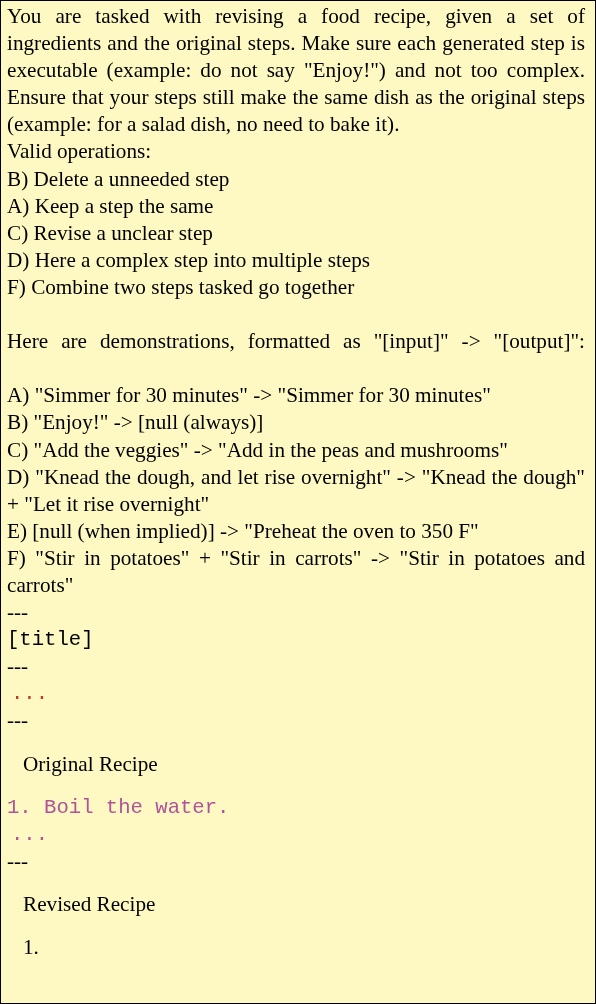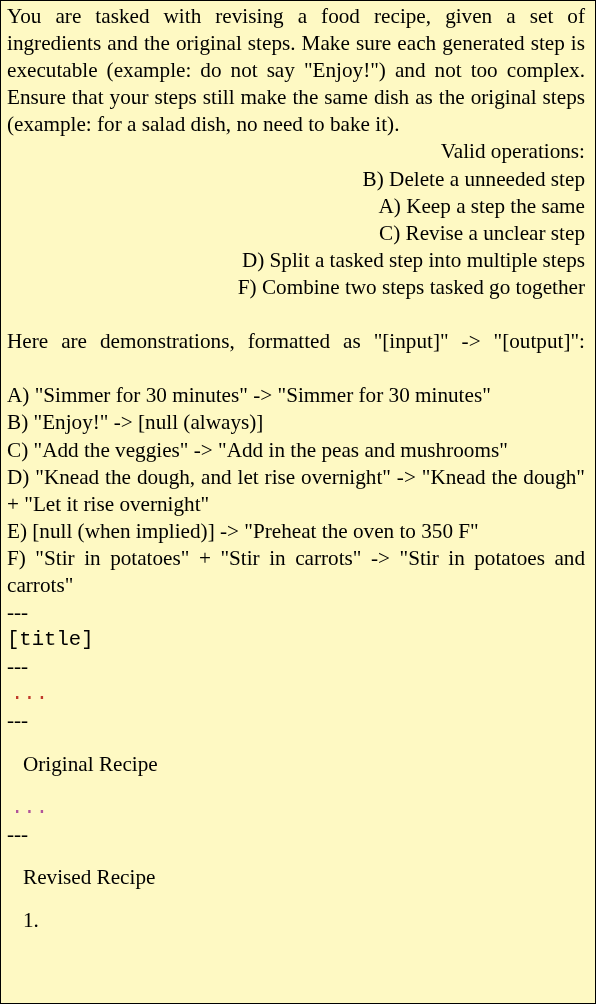"Valid operations:" .line { text-align: right -> none }
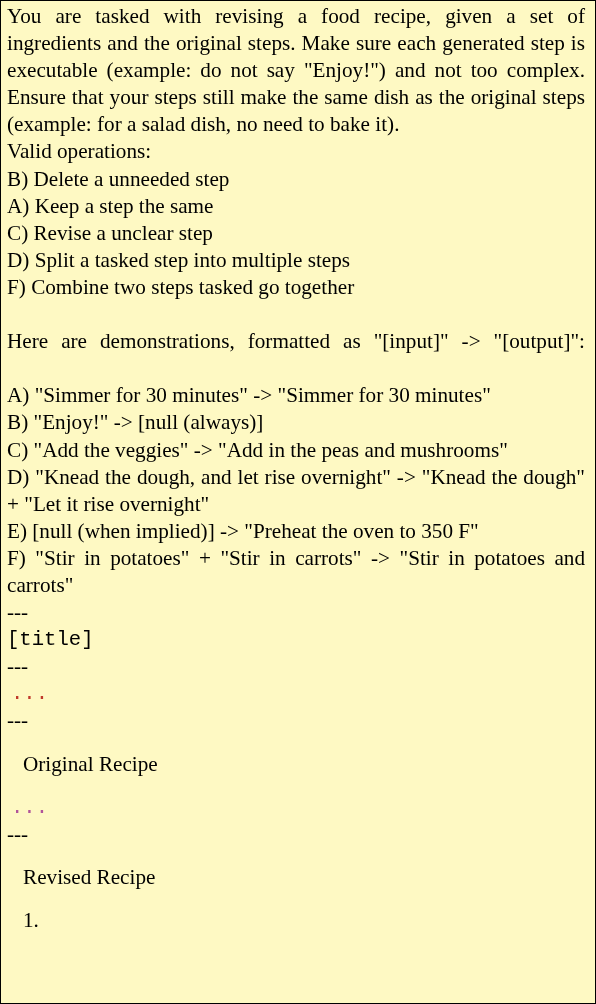"D) Split a tasked step" p.line { text: Split a tasked -> Here a complex }
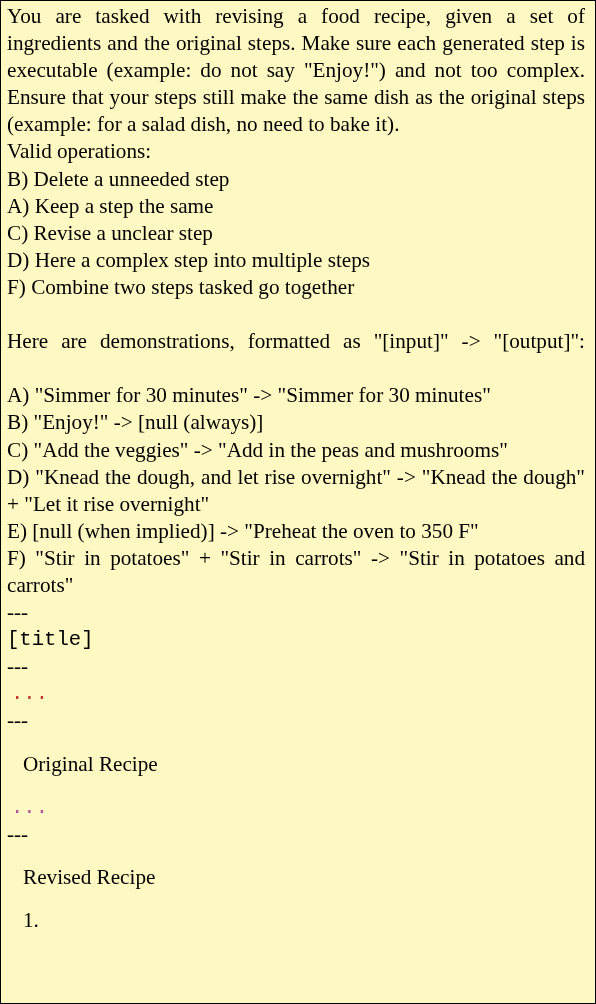"1. Boil the water." p.slot { html: none -> <p>1. Boil the water.</p> }
